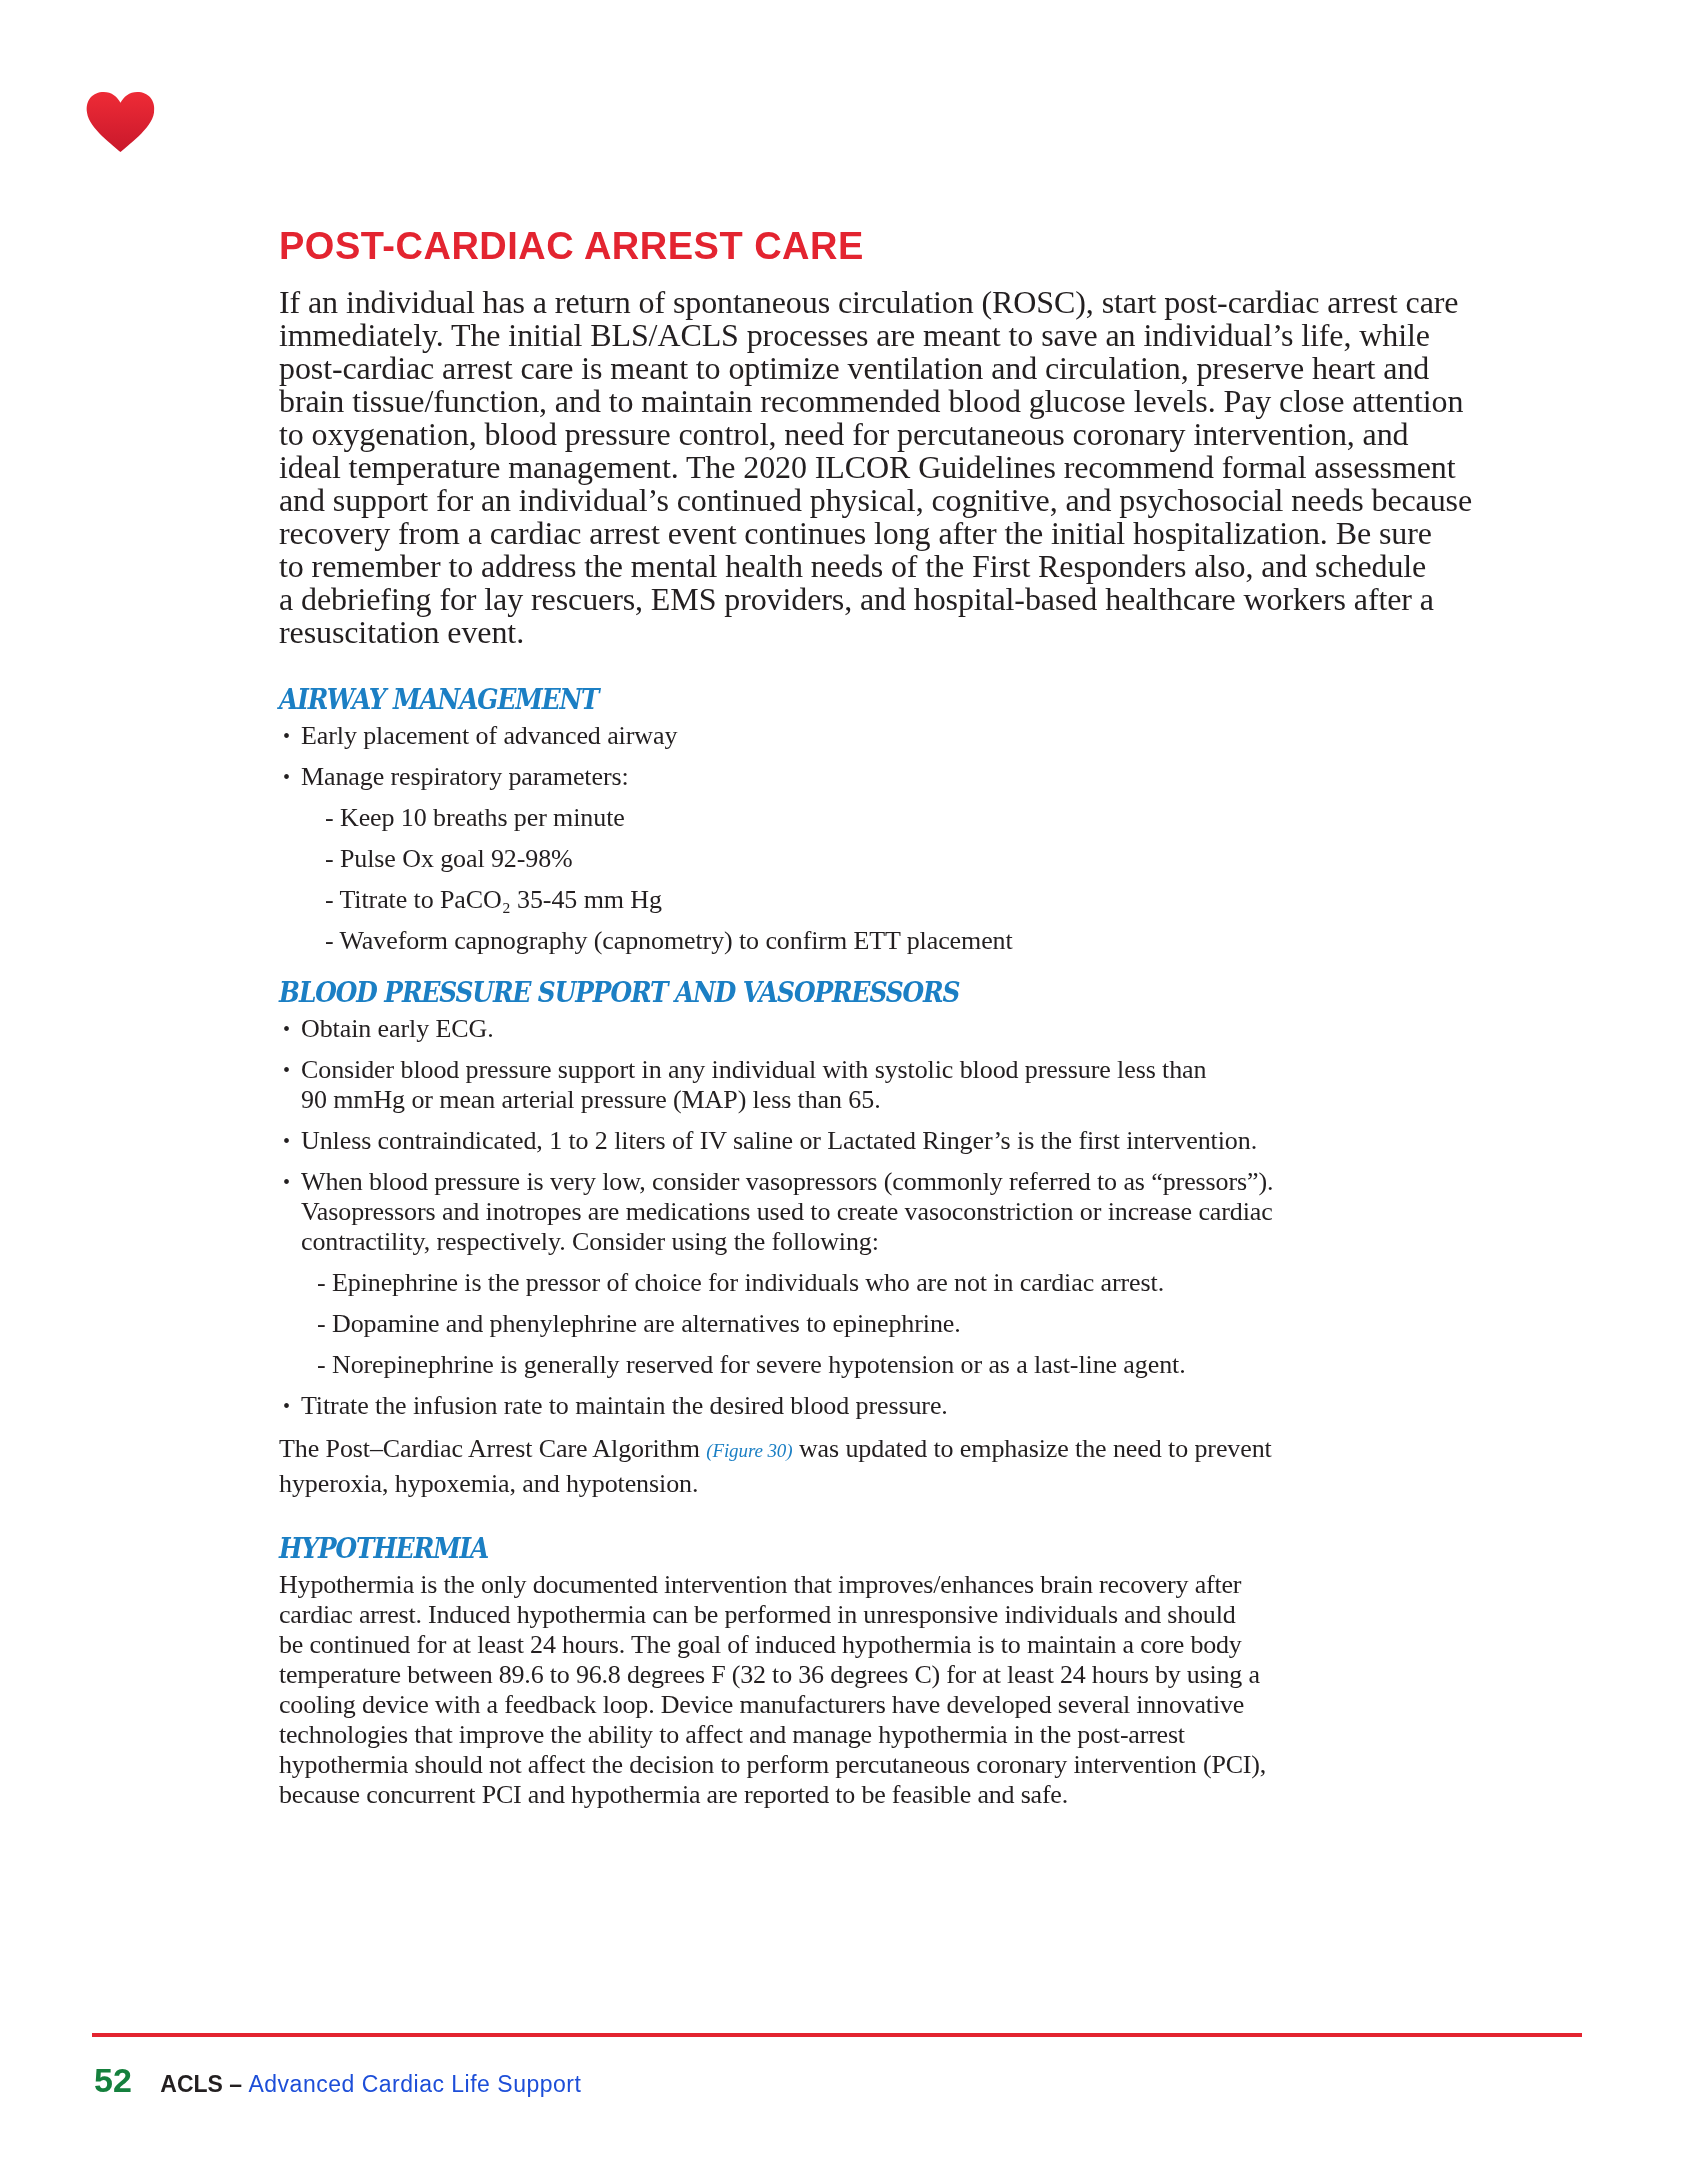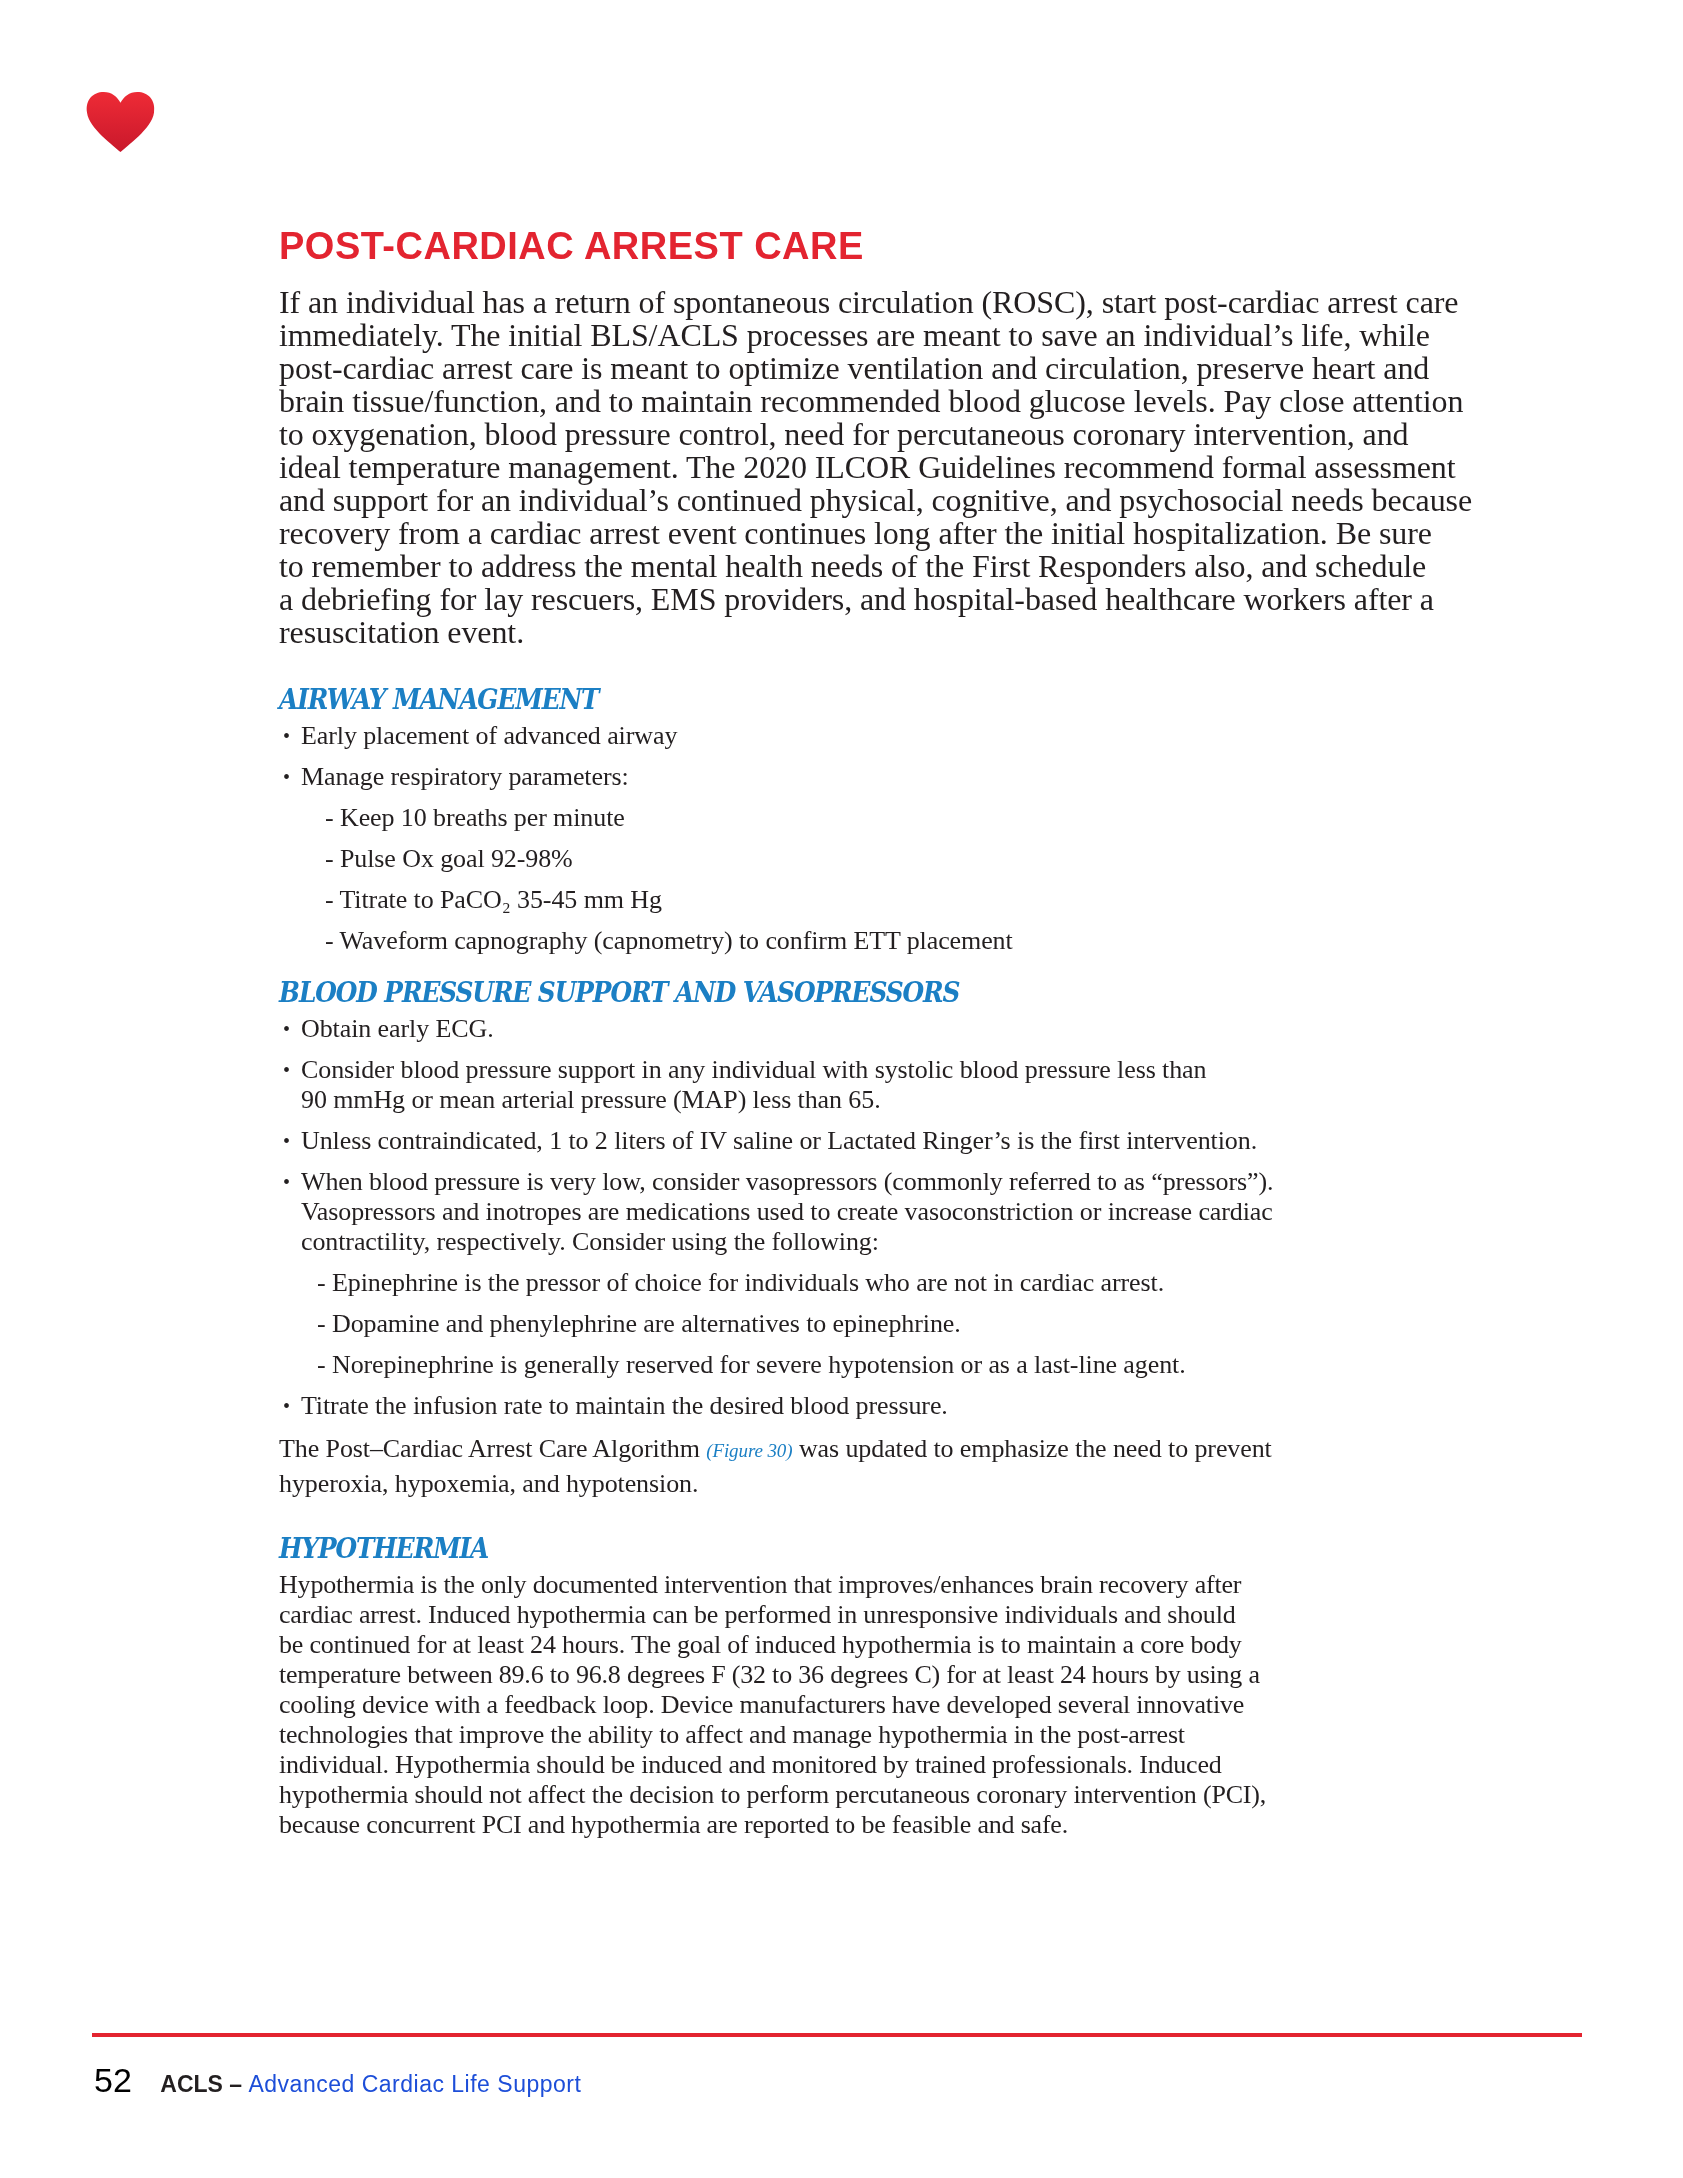"individual. Hypothermia should be" span { html: <span>individual. Hypothermia should be induced and monitored by trained professionals. Induced</span> -> none }
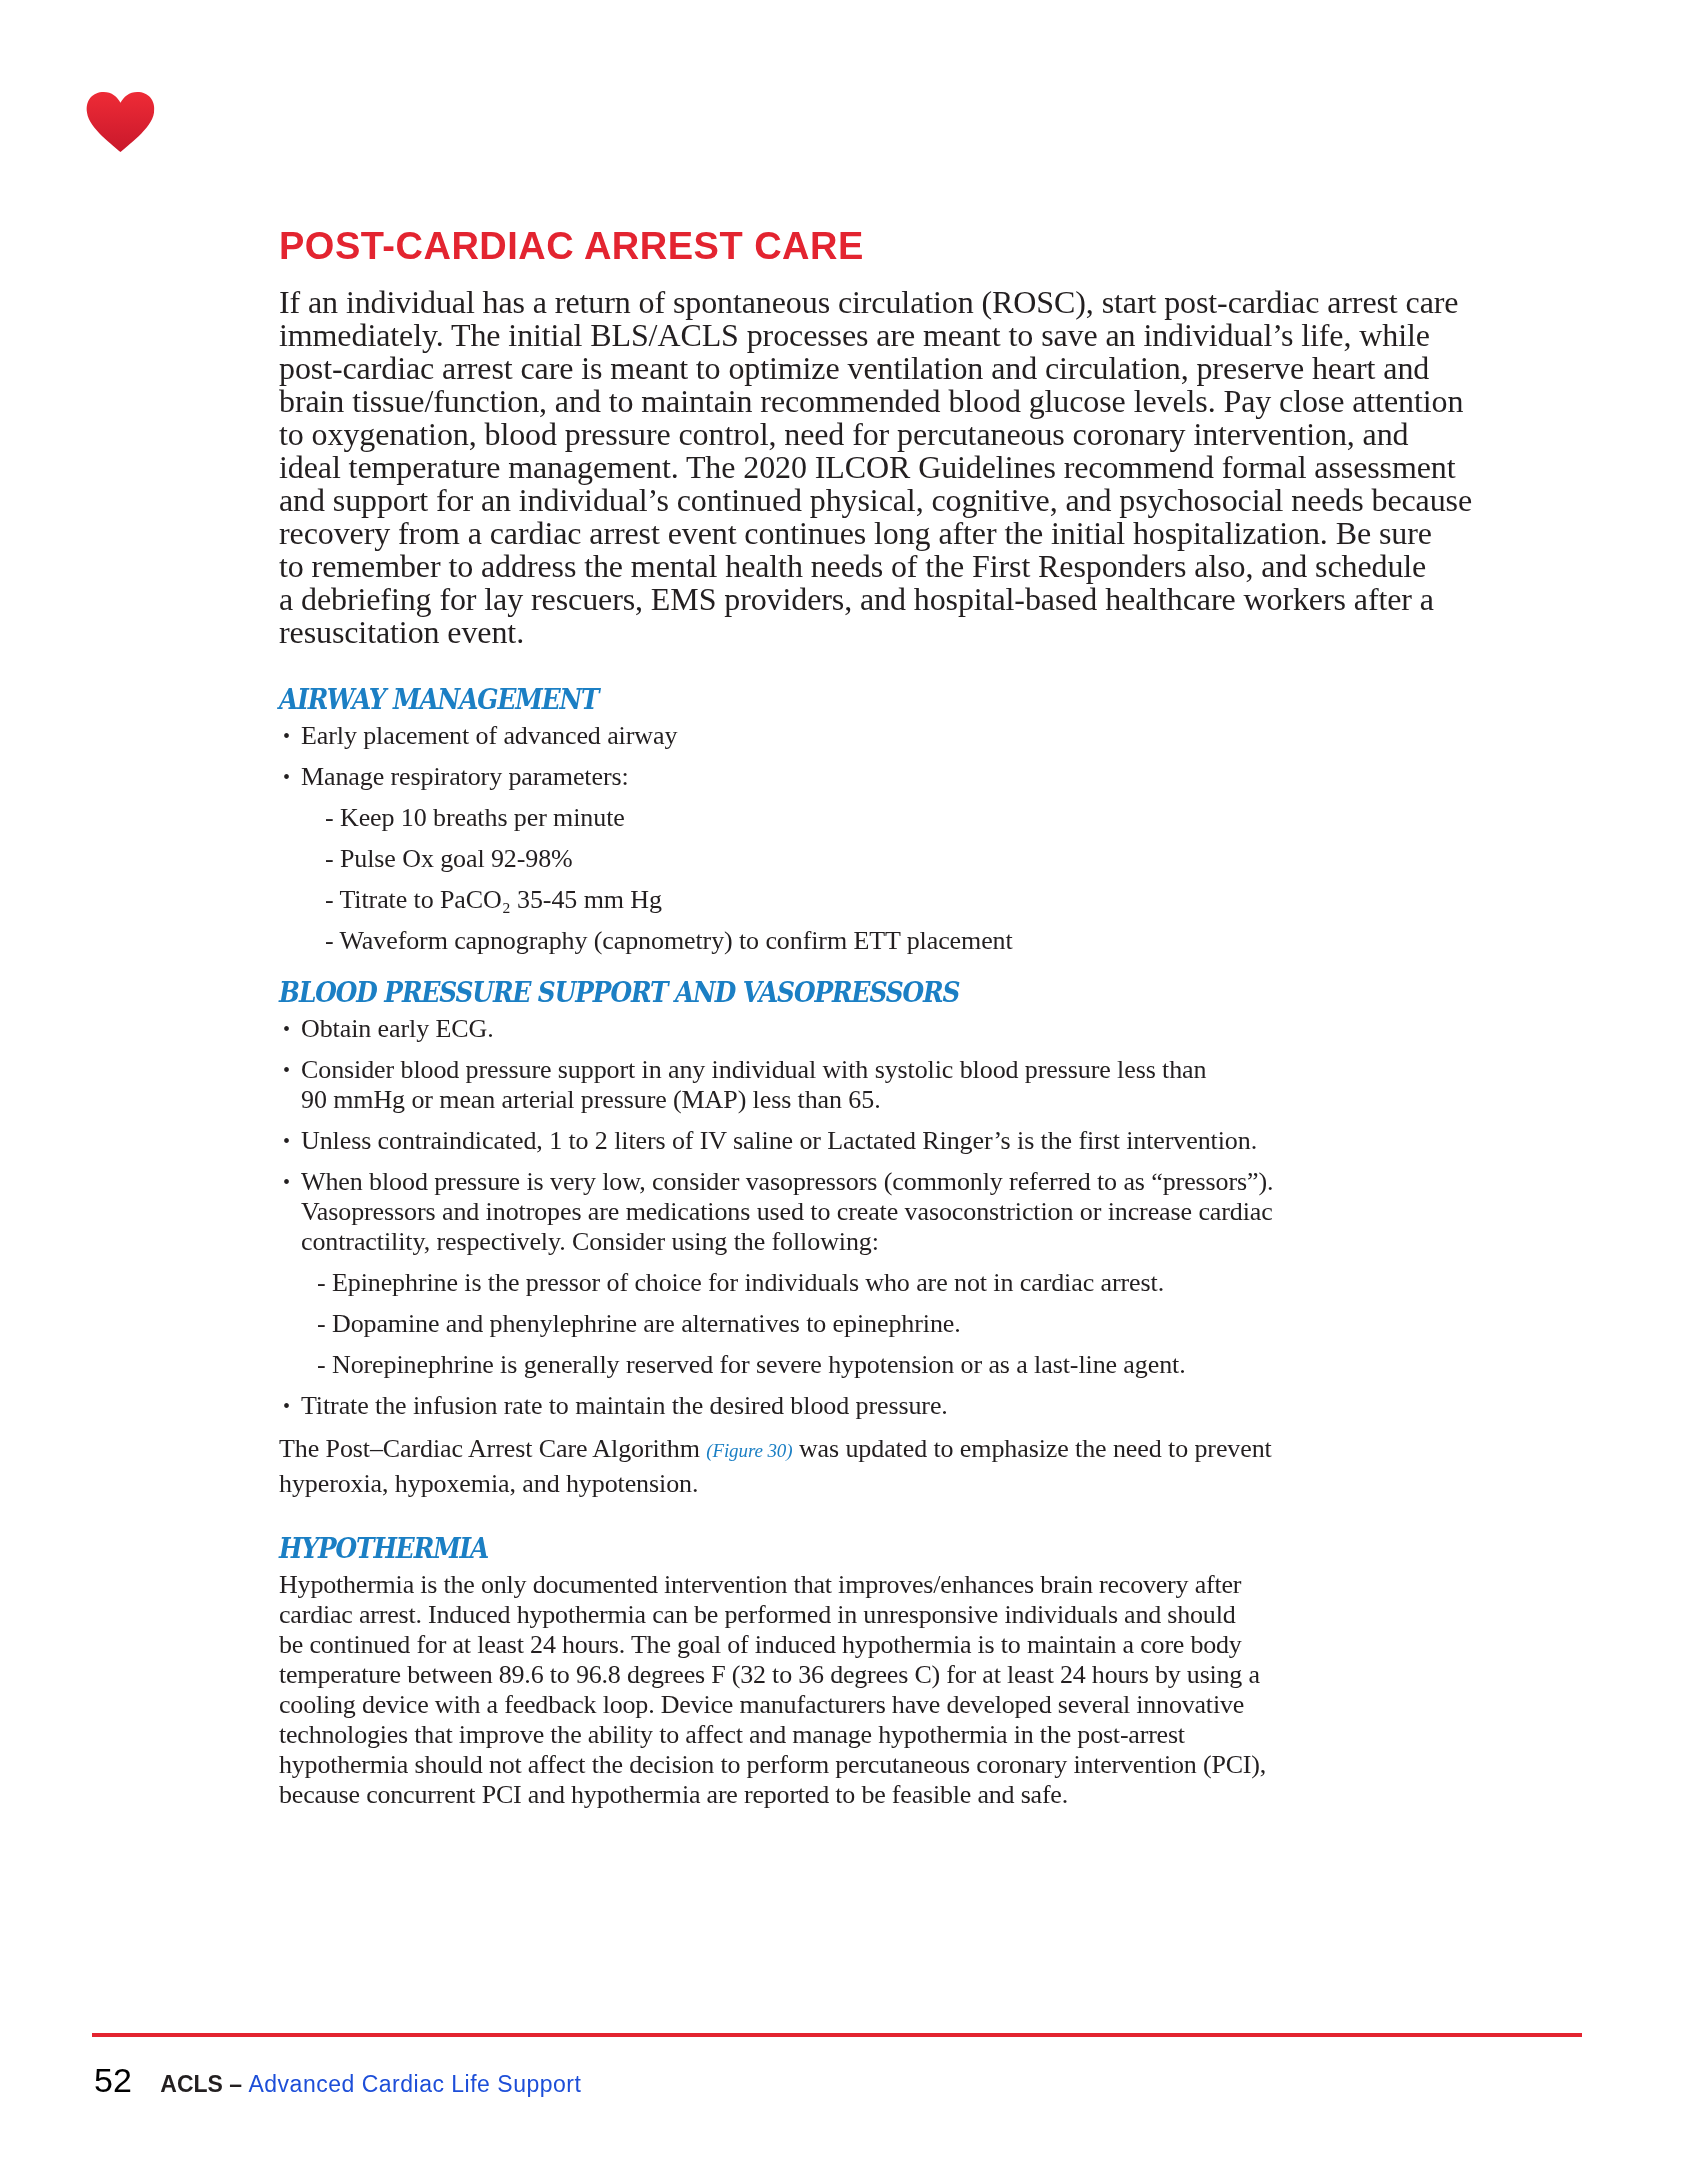"52" .footer .pg { color: #000000 -> #15803d; font-weight: normal -> bold }
